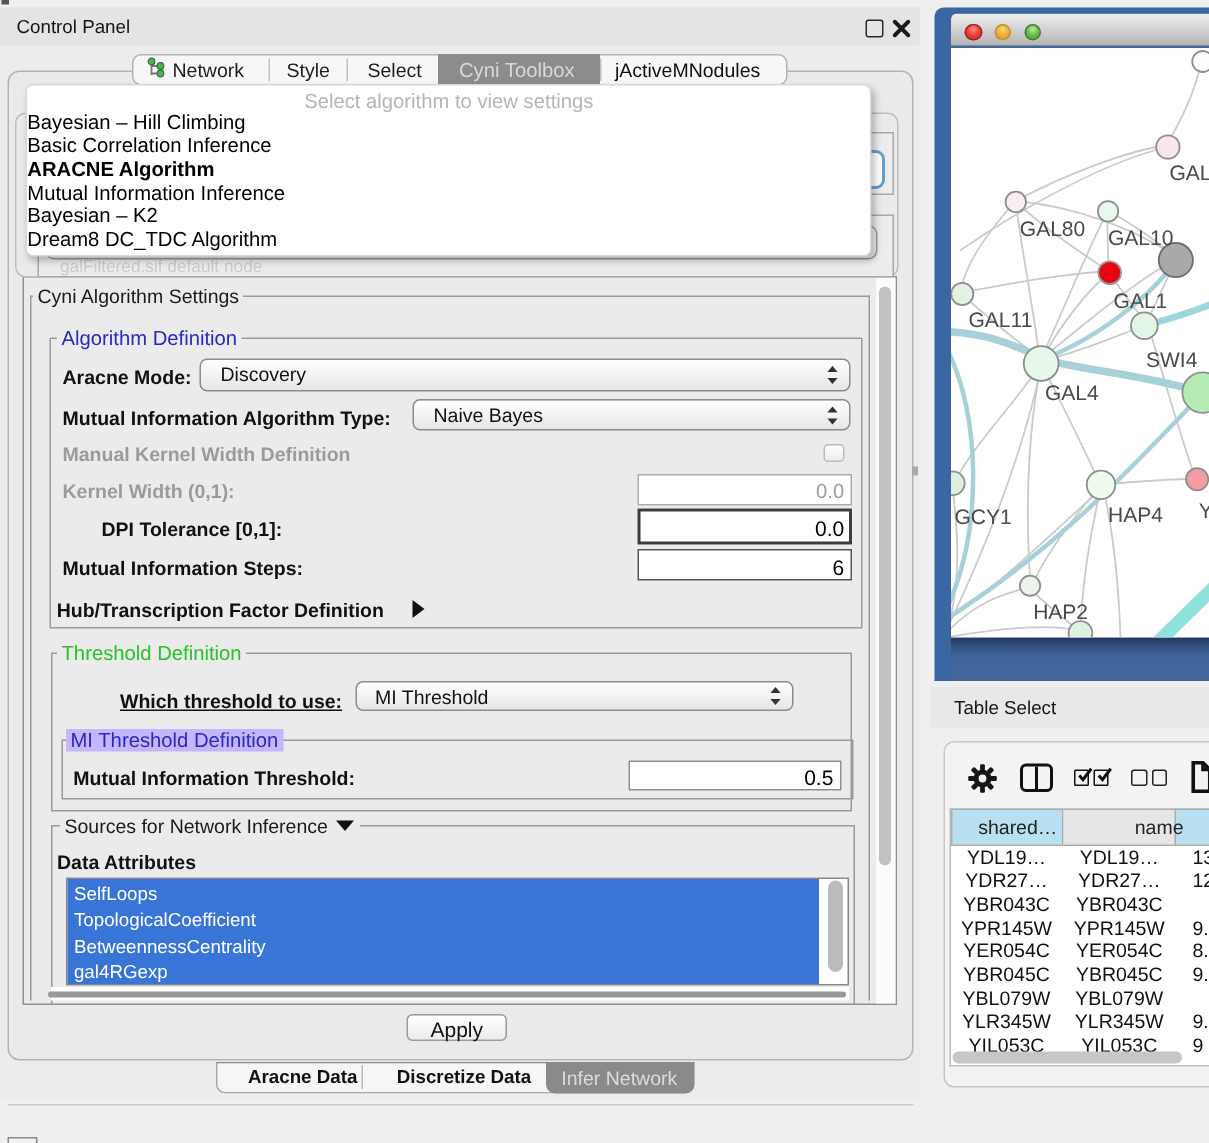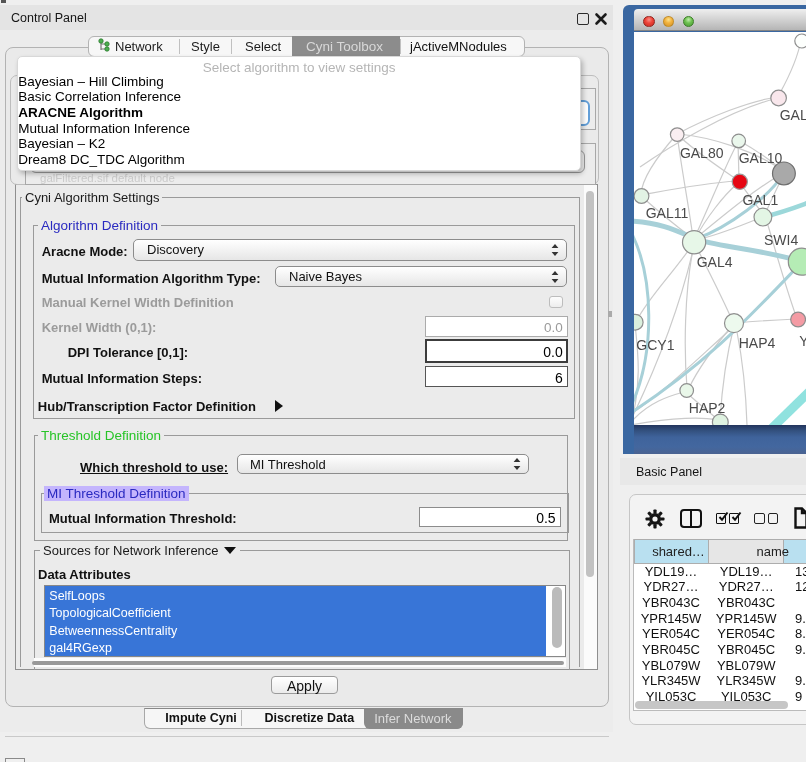"Basic Panel" div.abs { text: Basic Panel -> Table Select }
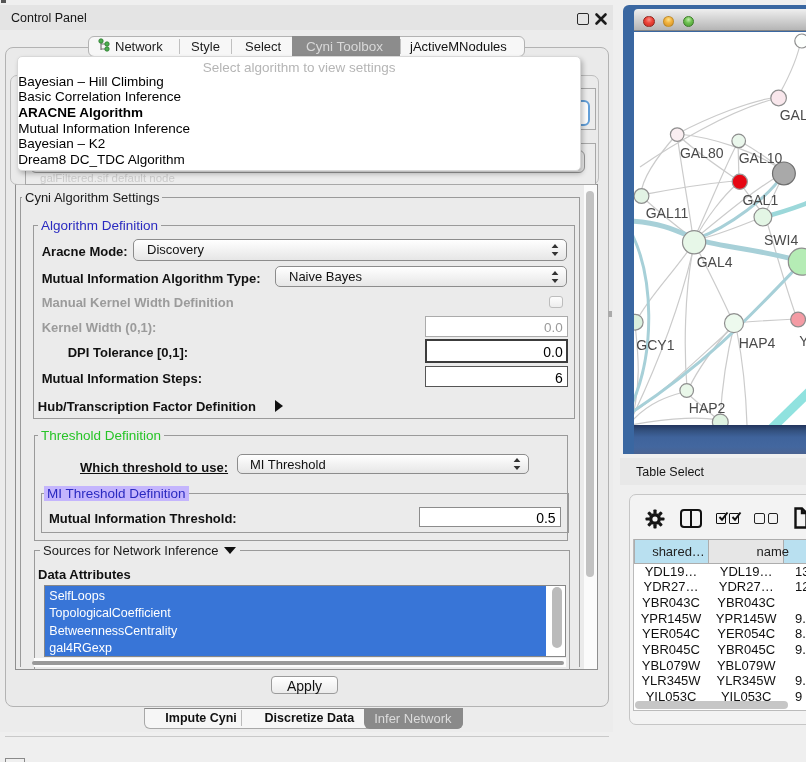"Impute Cyni" div.abs { text: Impute Cyni -> Aracne Data }
